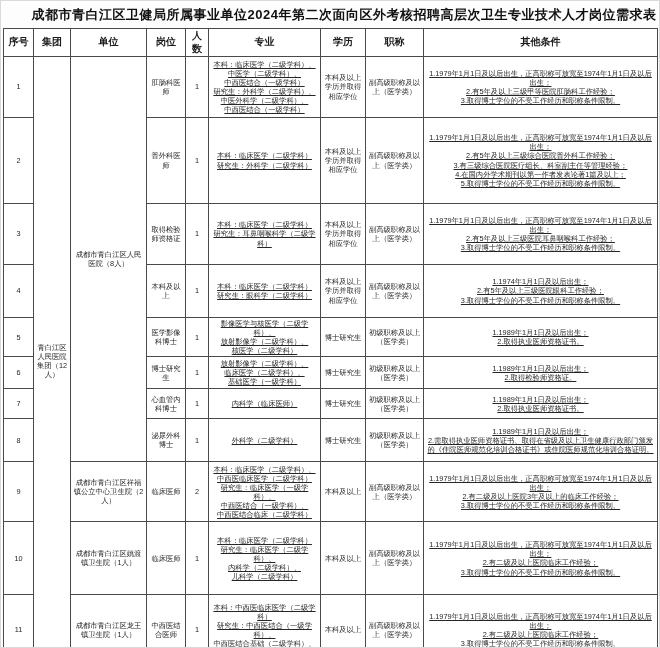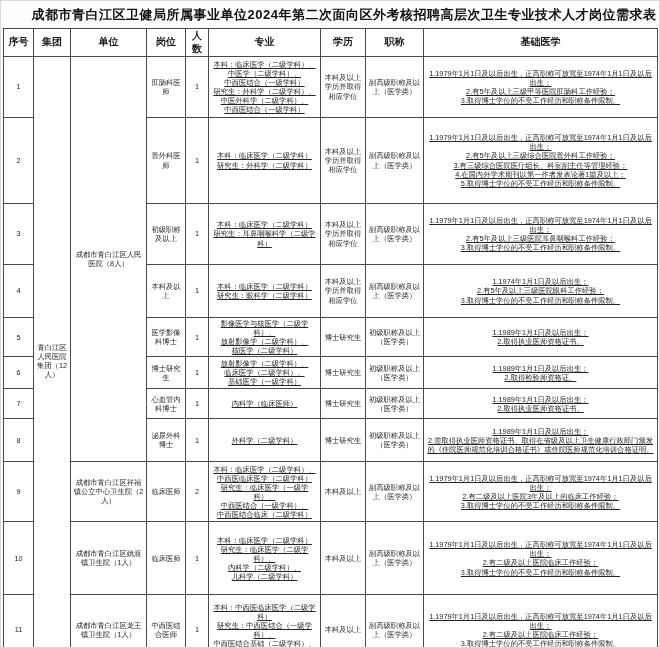"基础医学" th { text: 基础医学 -> 其他条件 }
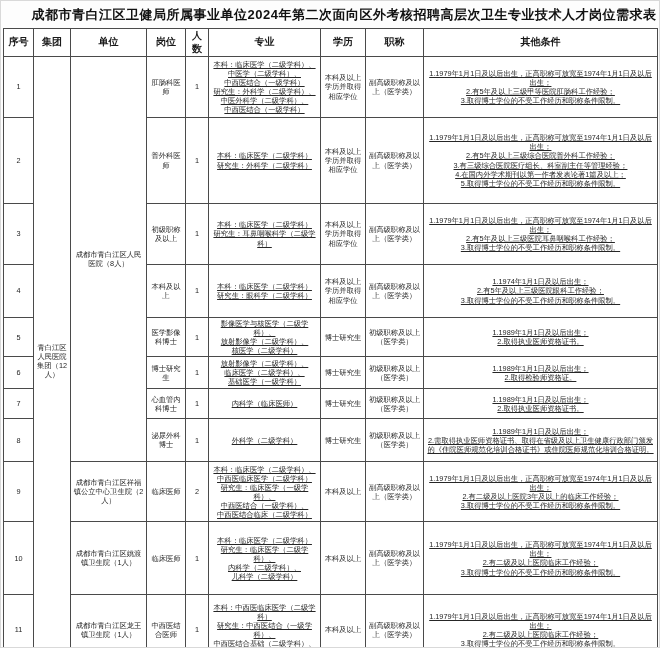"初级职称及以上" td { text: 初级职称及以上 -> 取得检验师资格证 }
